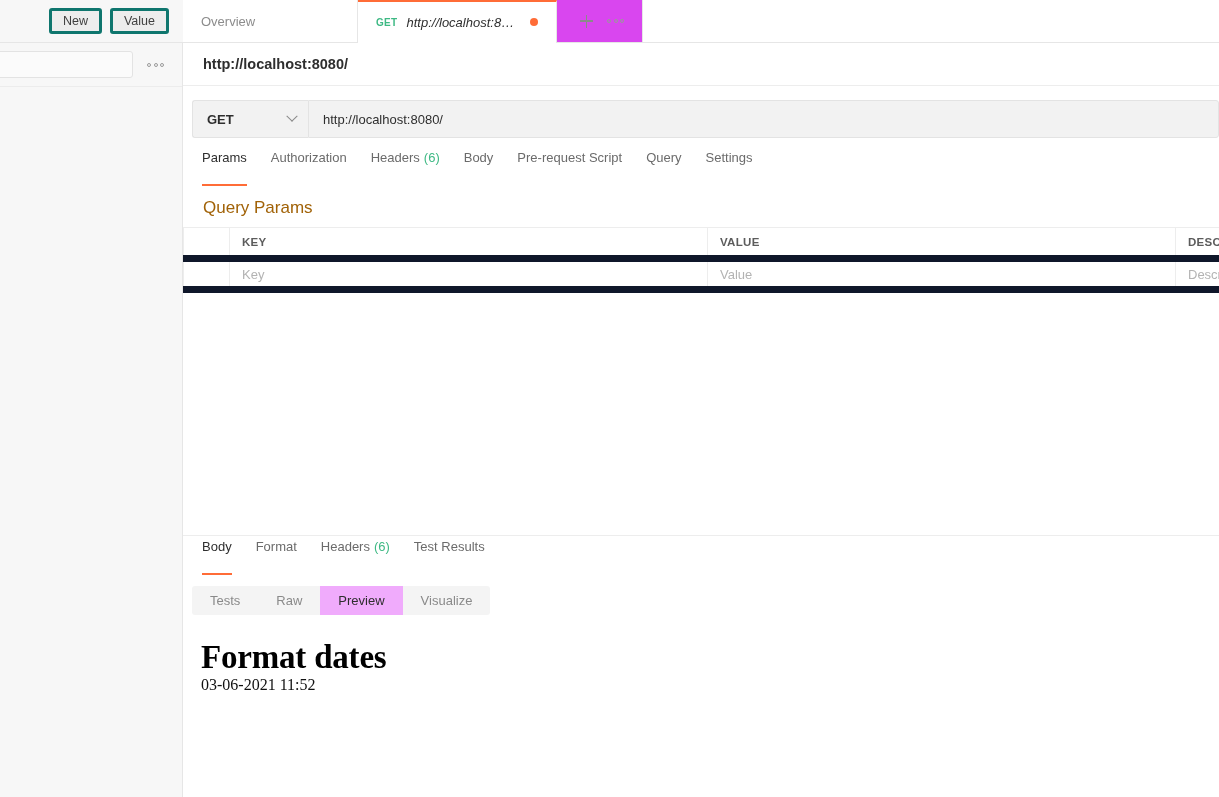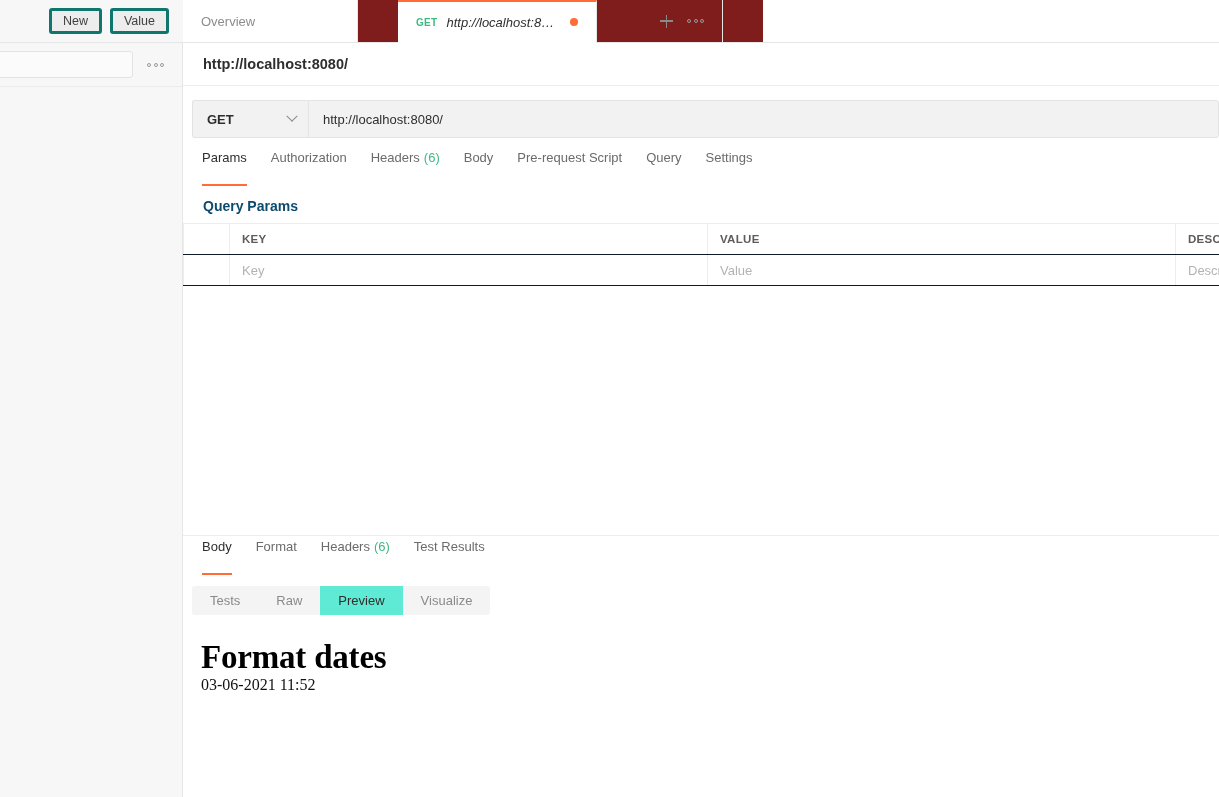"Overview" .tabbar { background: #7f1d1d -> #d946ef; gap: 40px -> none }
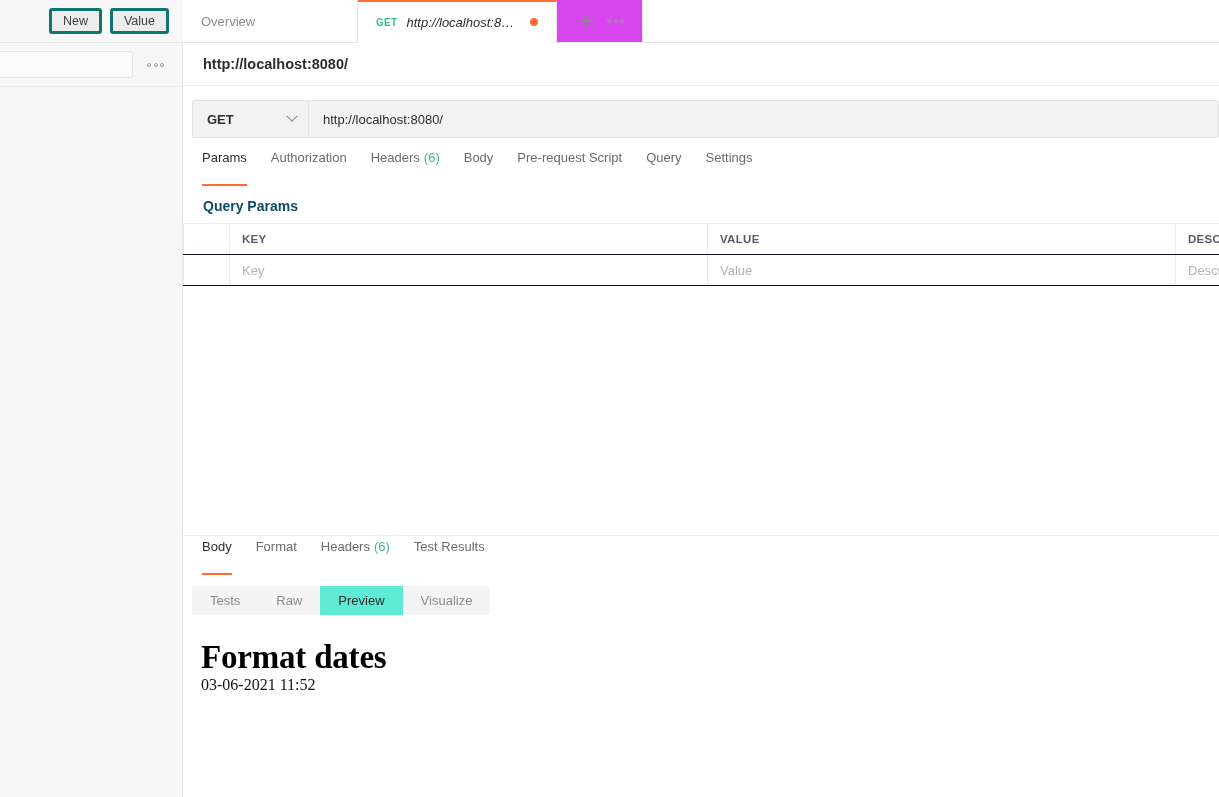"Query Params" .qp-label { color: #0c4a6e -> #a16207; font-size: 14px -> 17px; font-weight: bold -> normal }
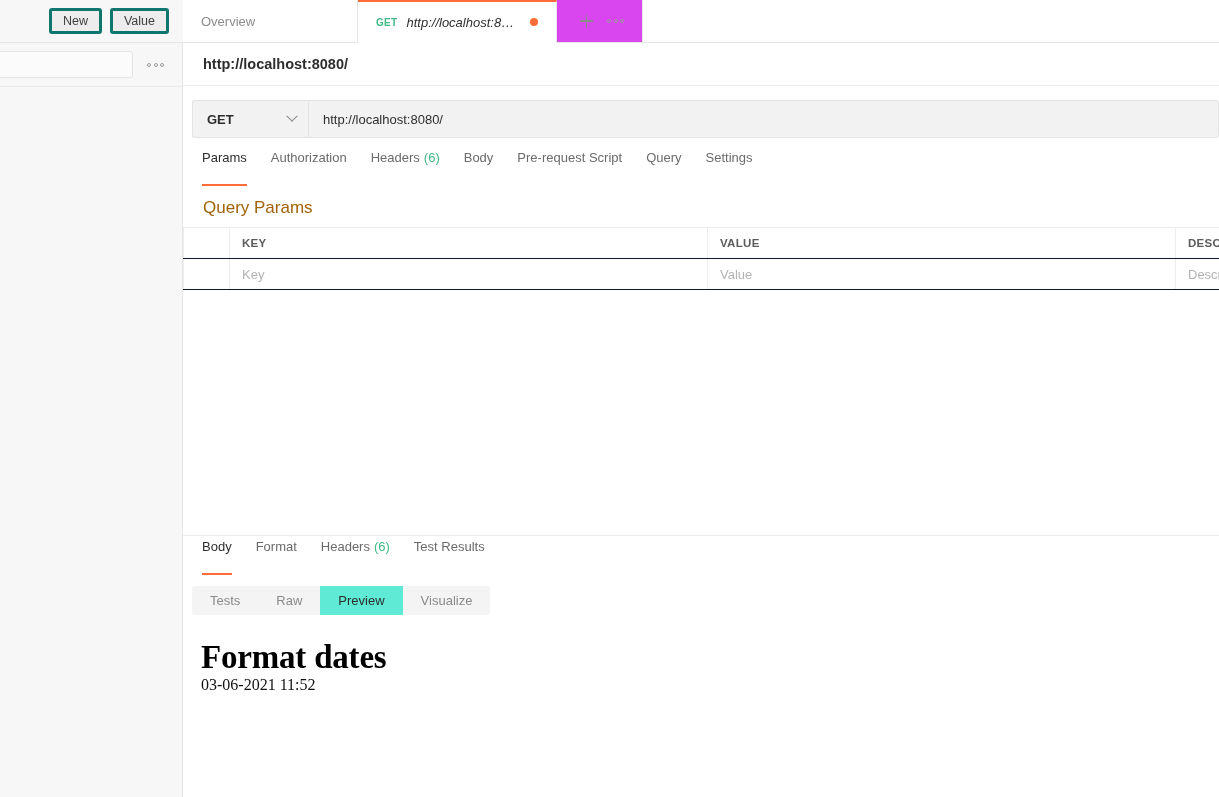"KEY" .ptable th, .ptable td { border-bottom: 1px solid #0f172a -> 7px solid #0f172a }
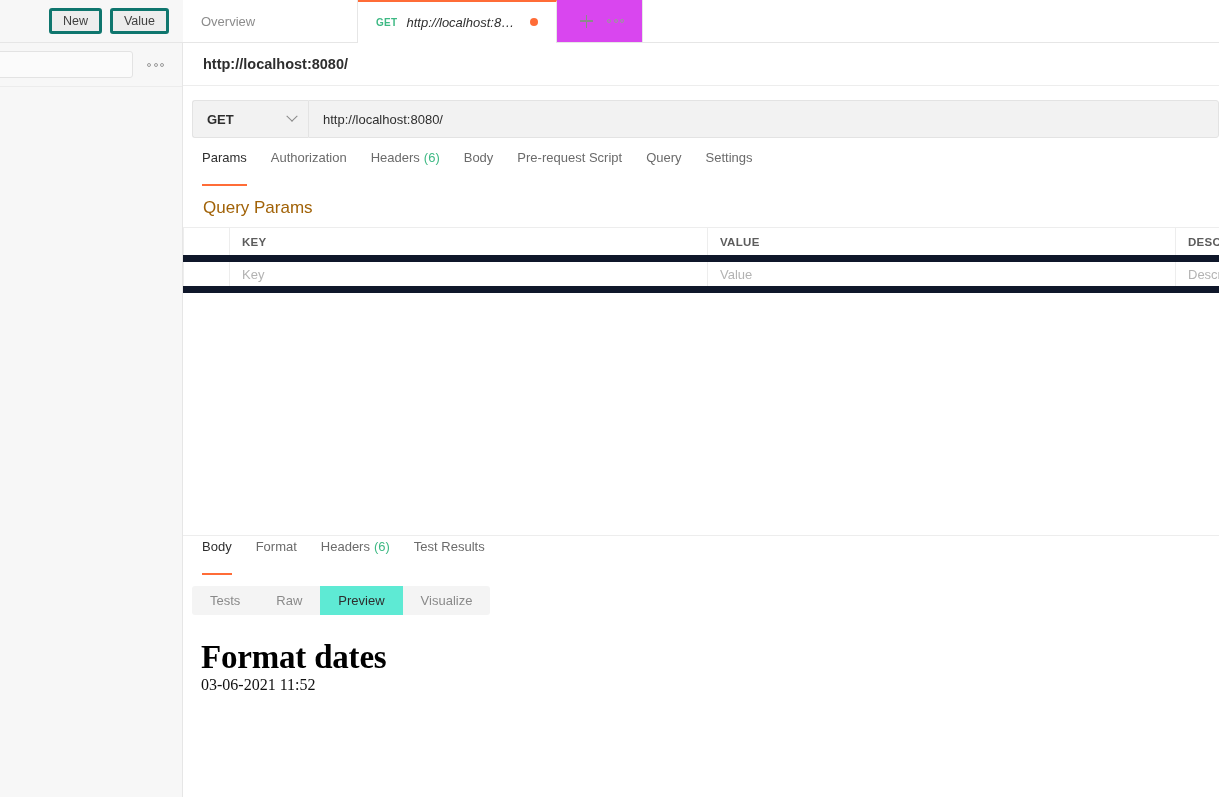"Preview" .seg-item.active { background: #5eead4 -> #f0abfc }
